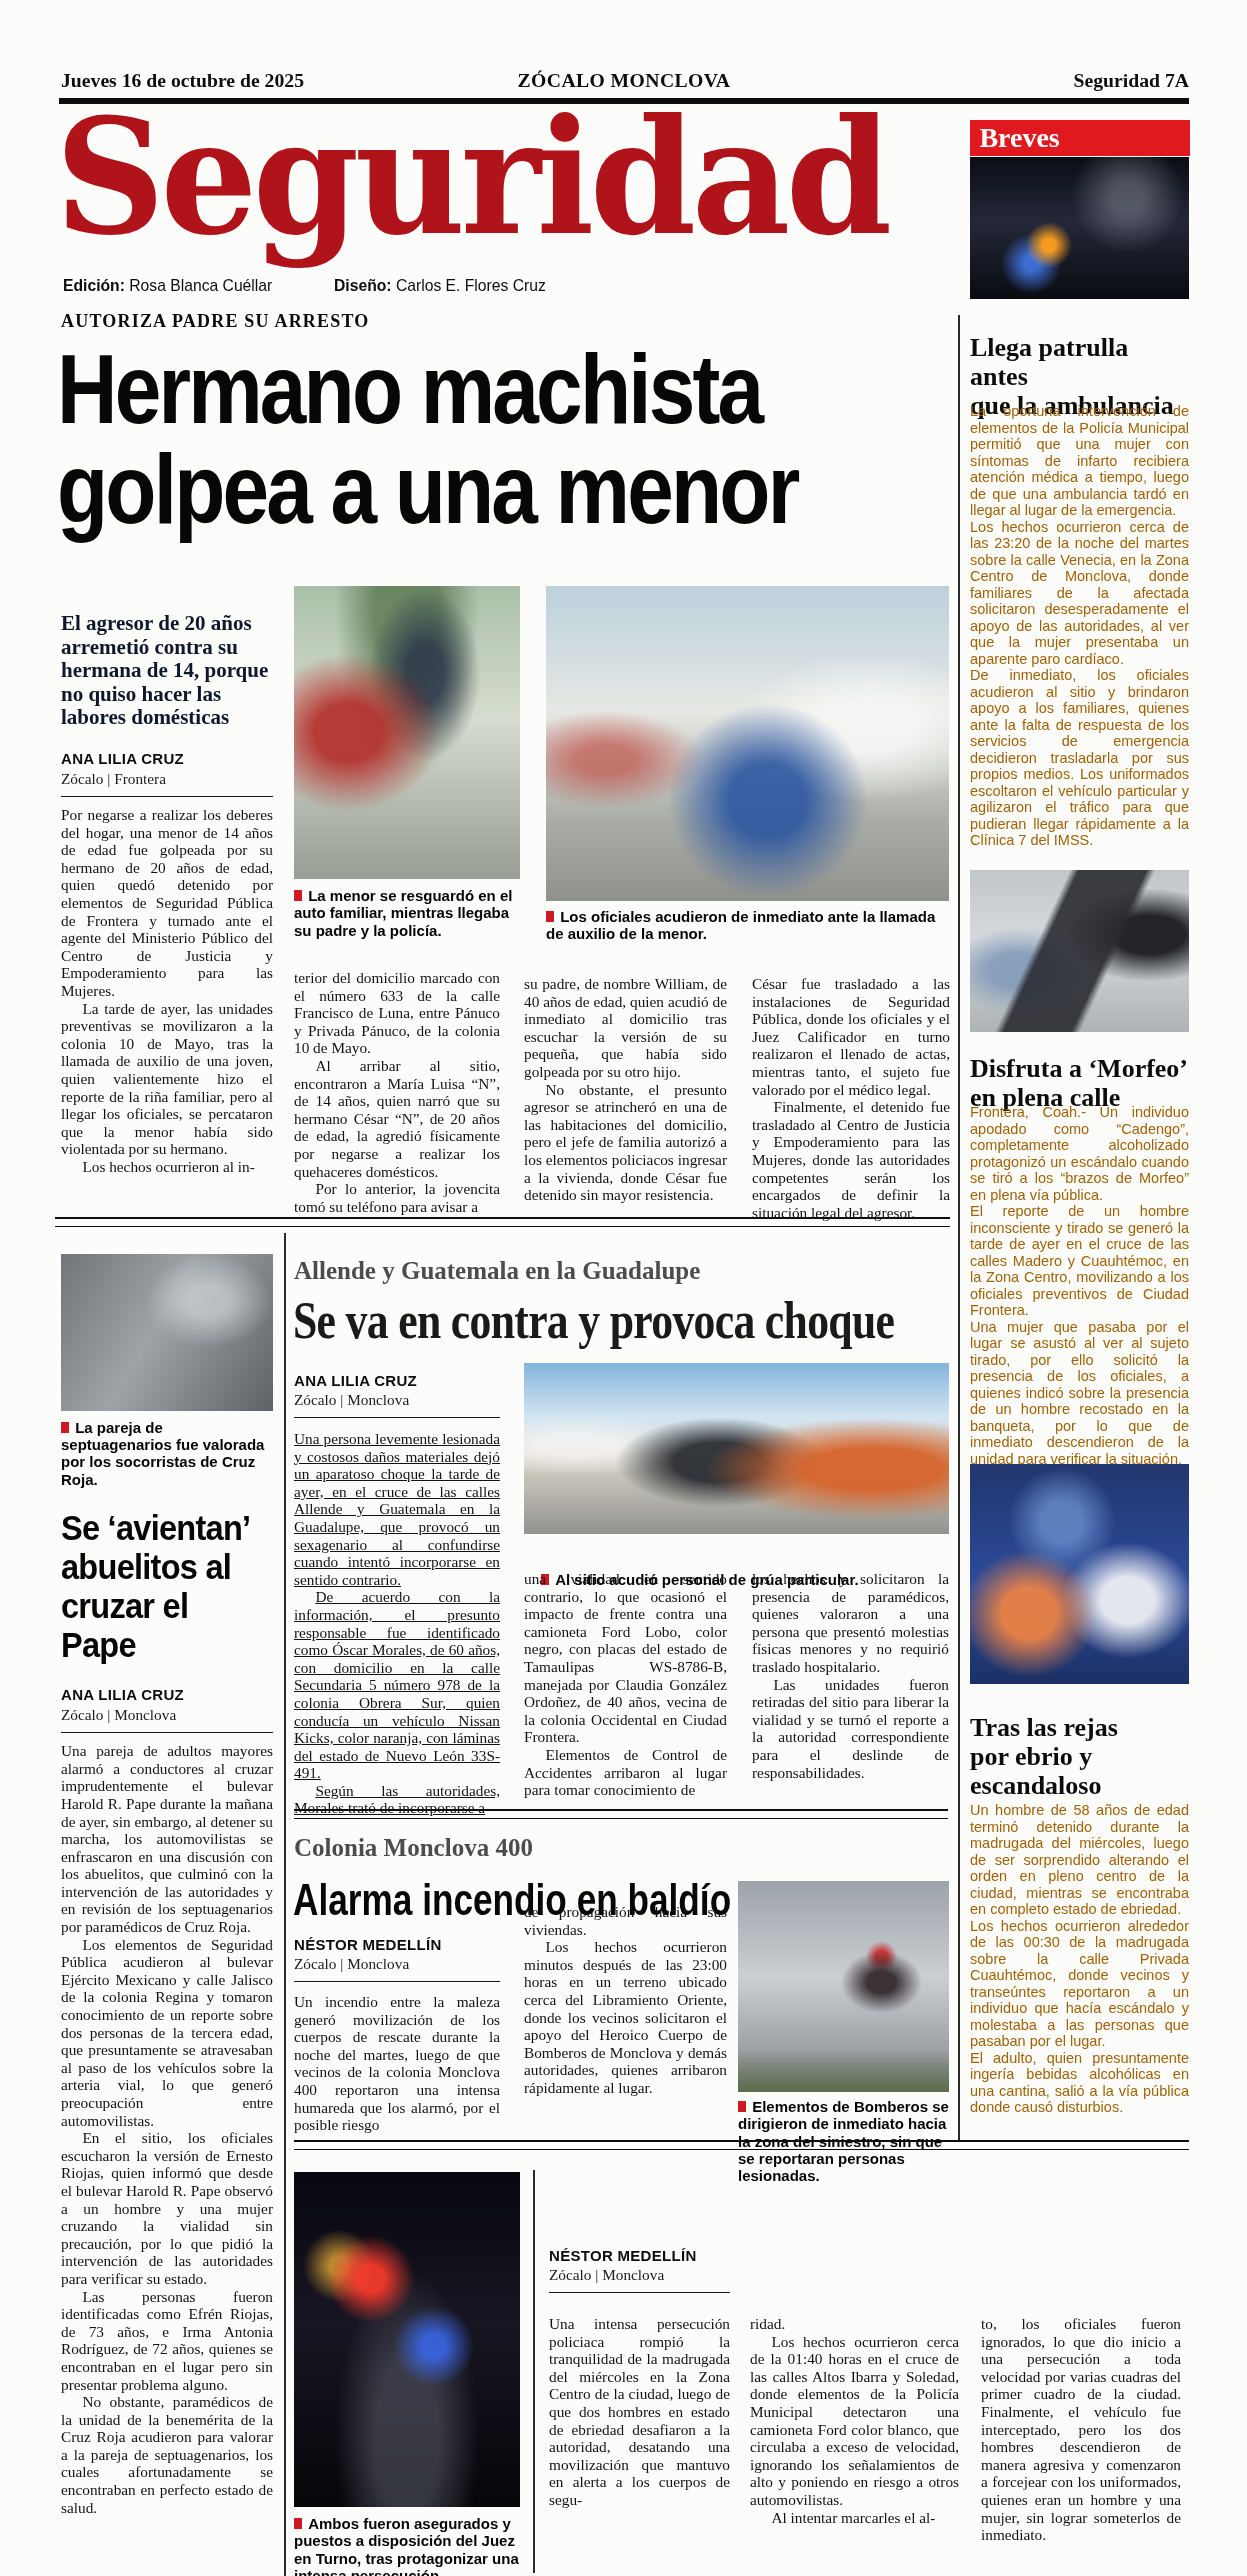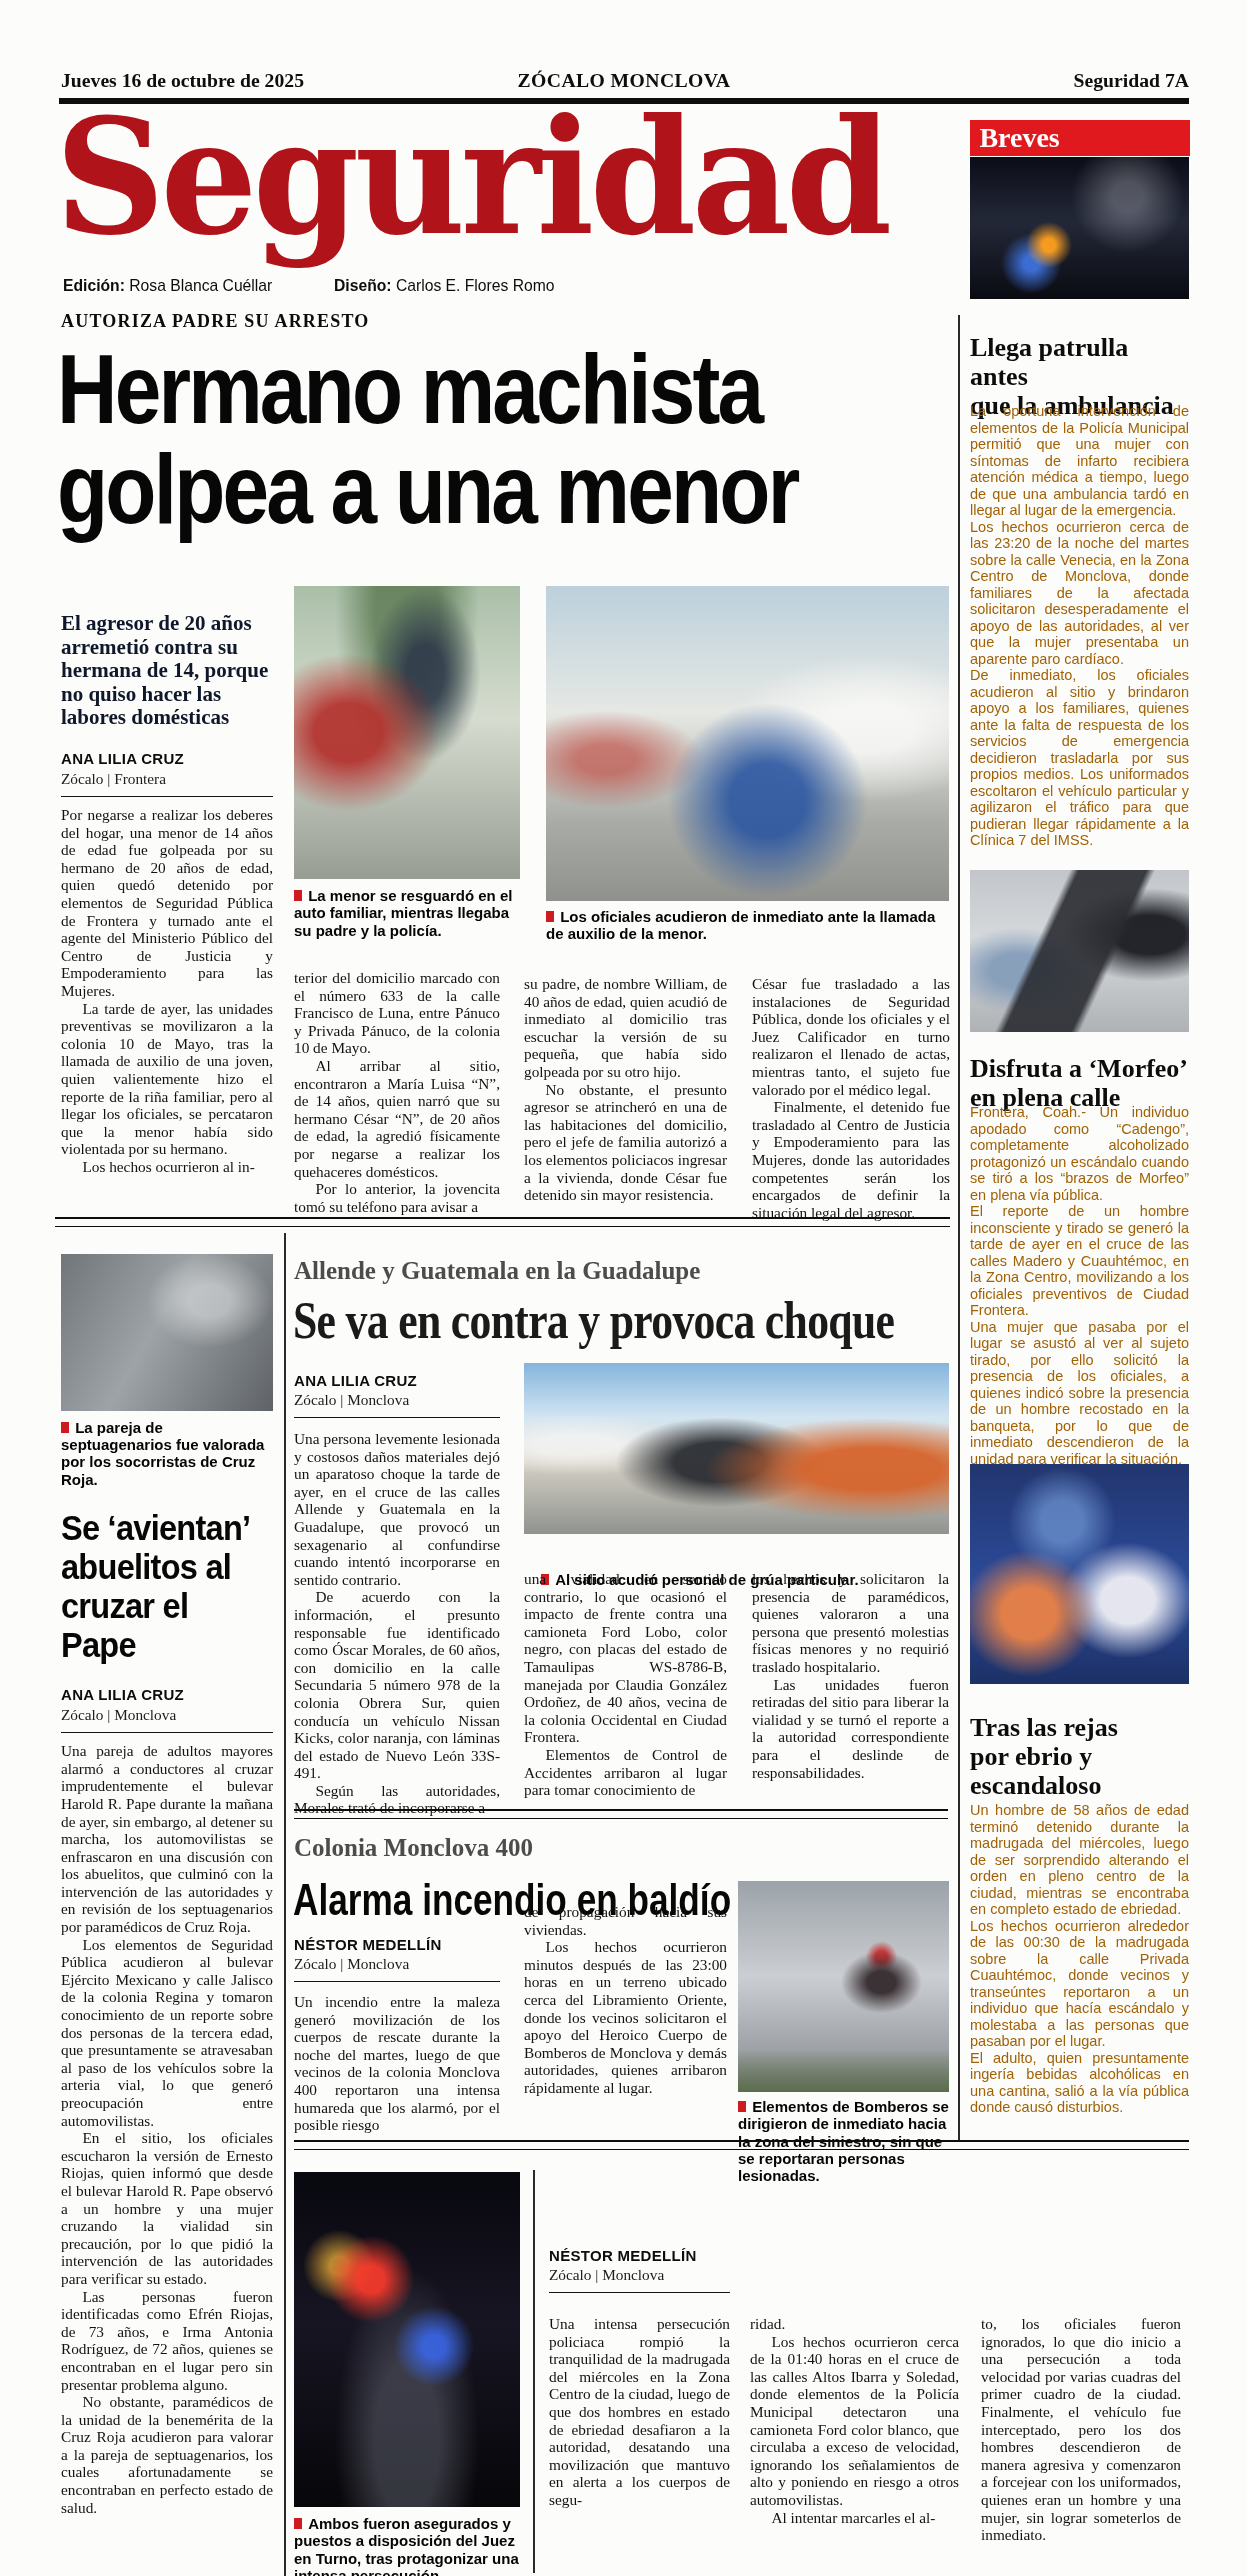"Carlos E. Flores Romo" span { text: Romo -> Cruz }
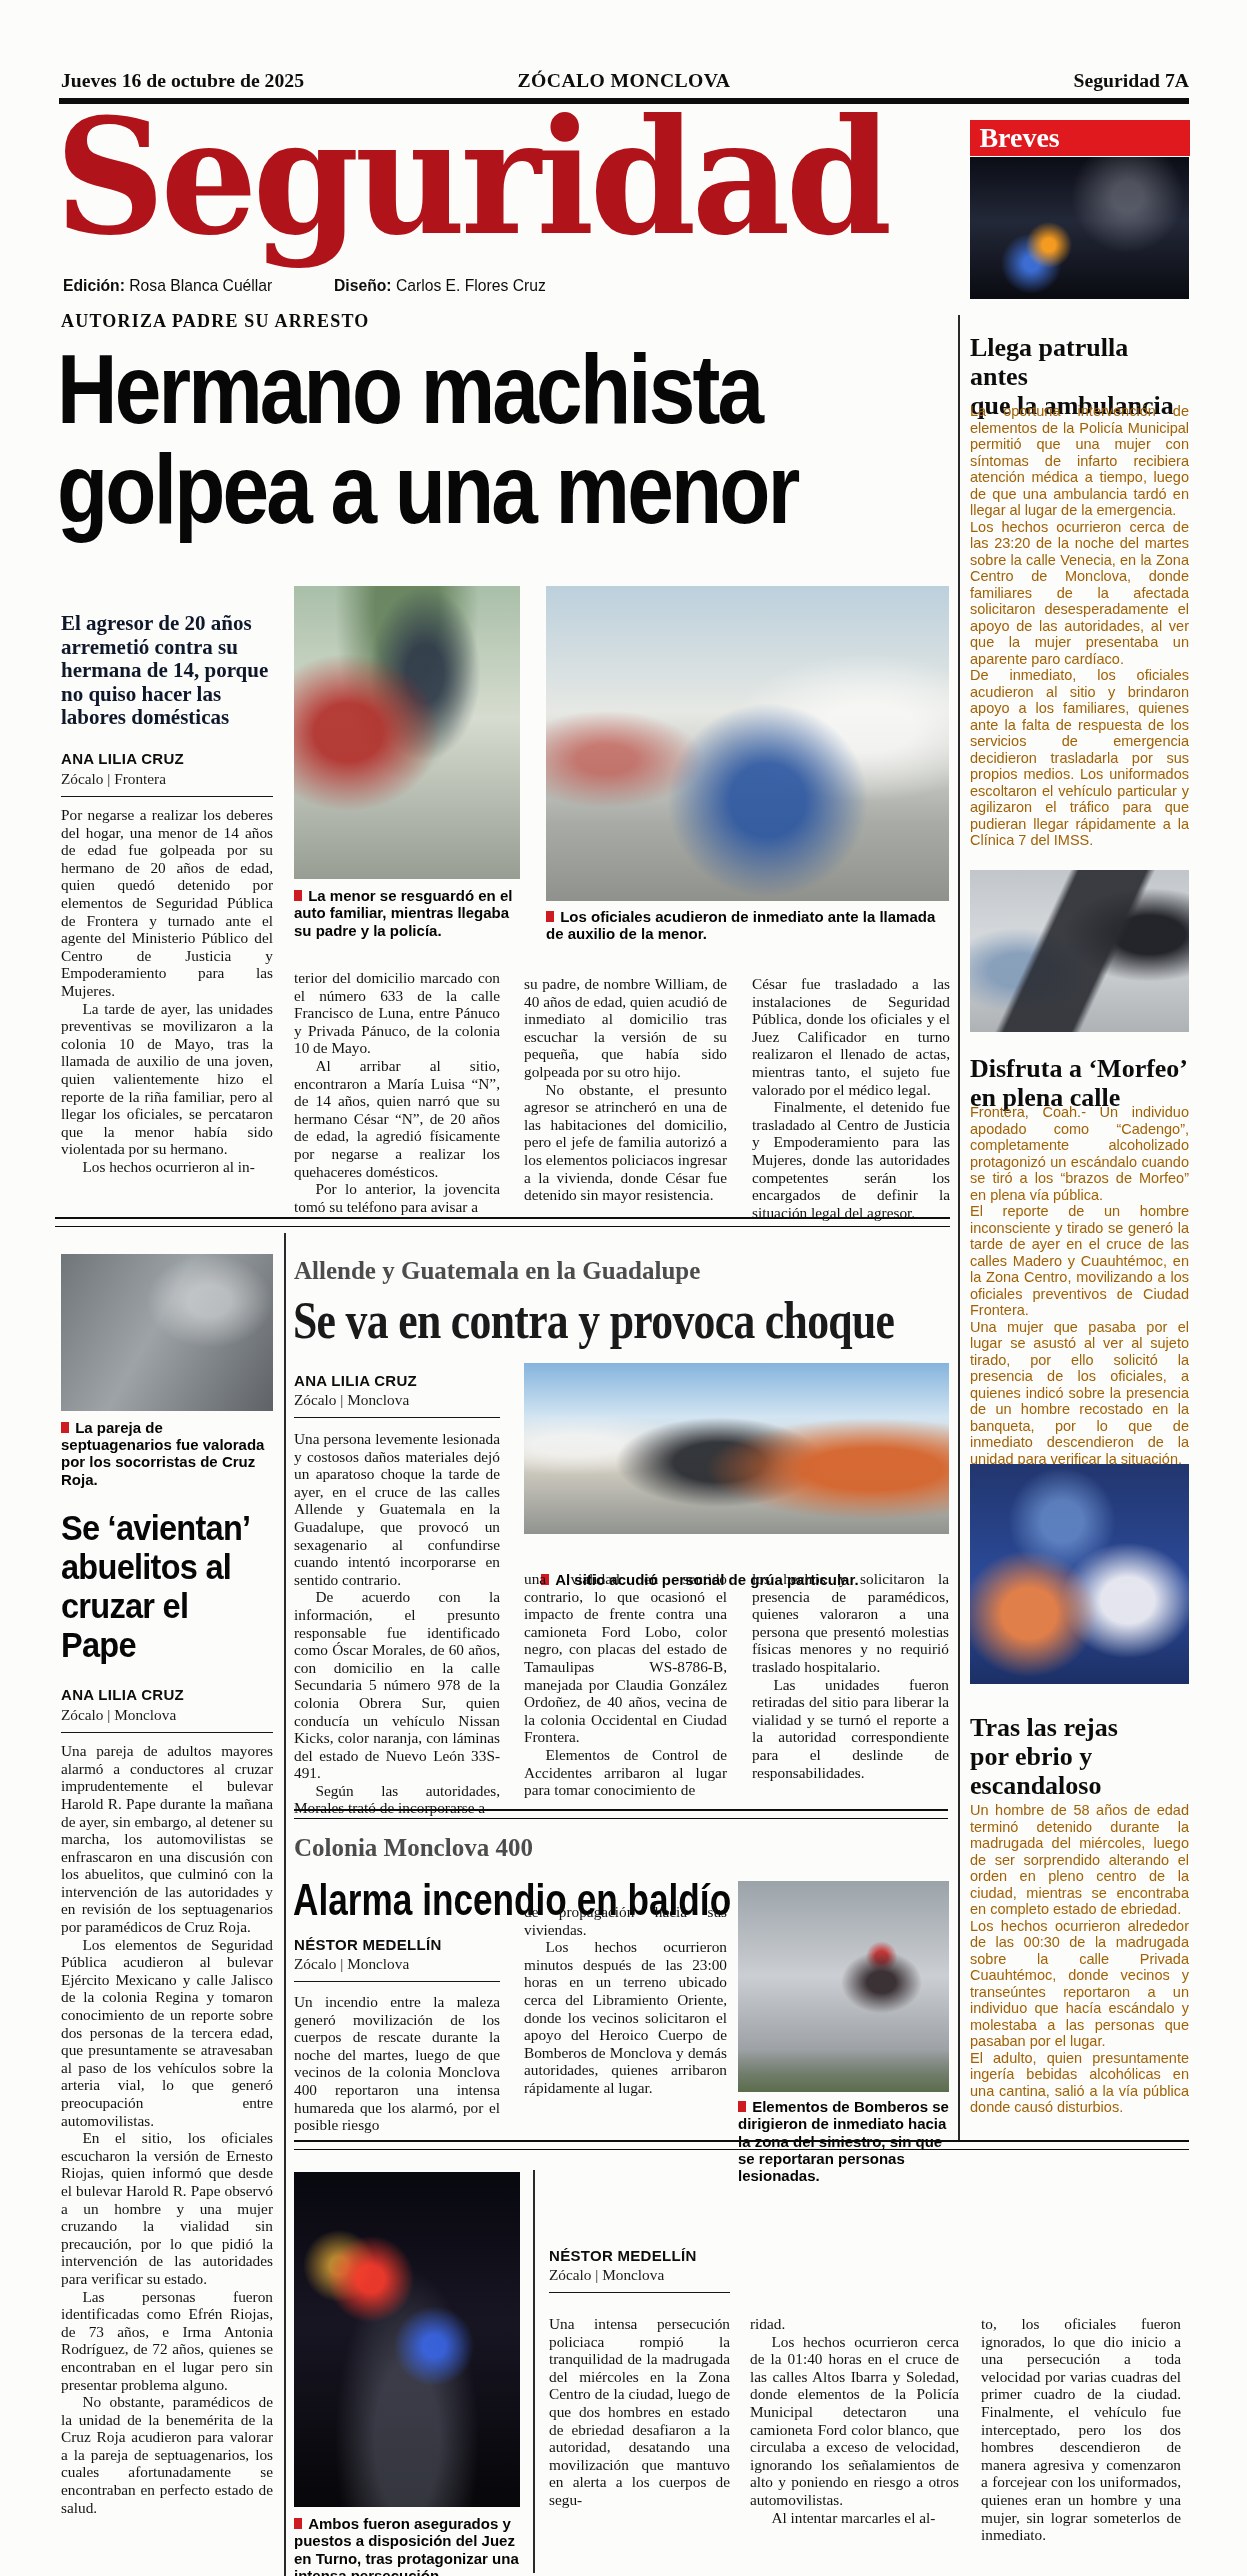"Una persona levemente lesionada y" div.abs { text-decoration: none -> underline }
